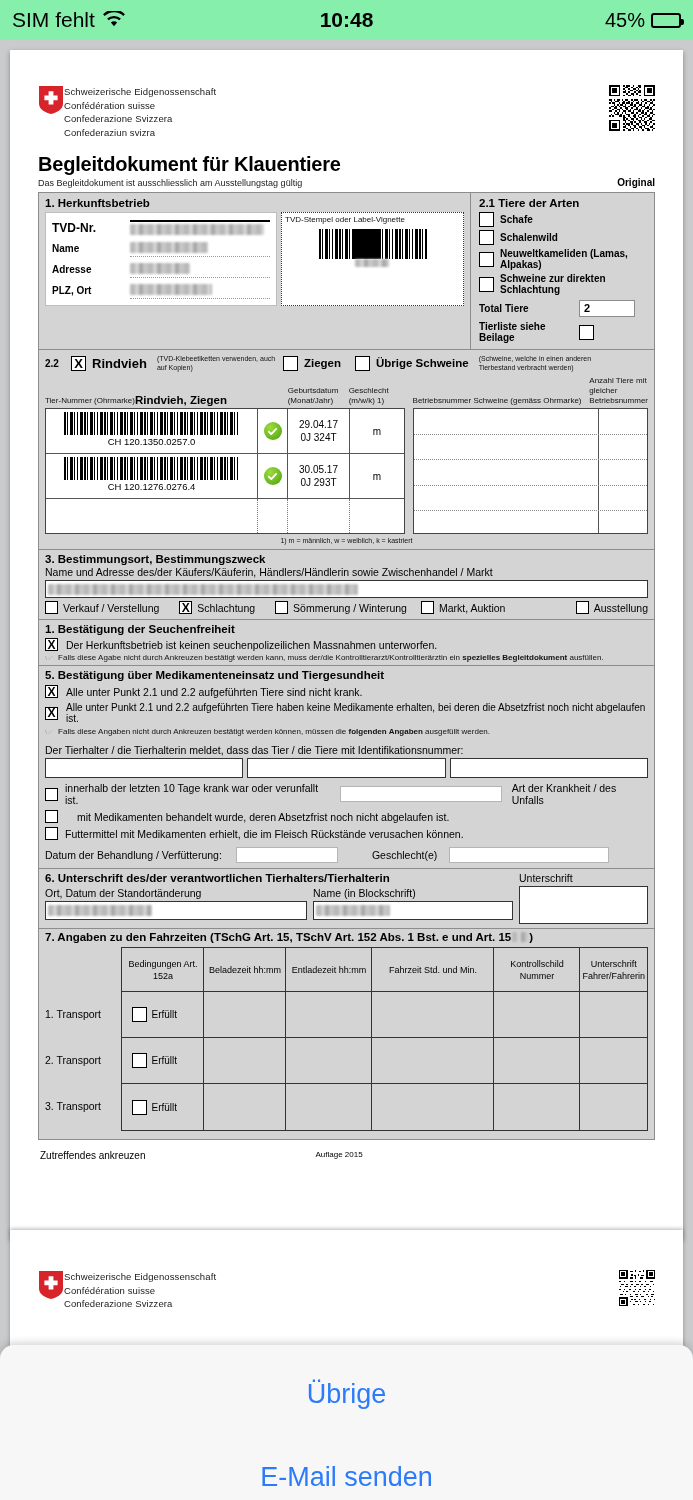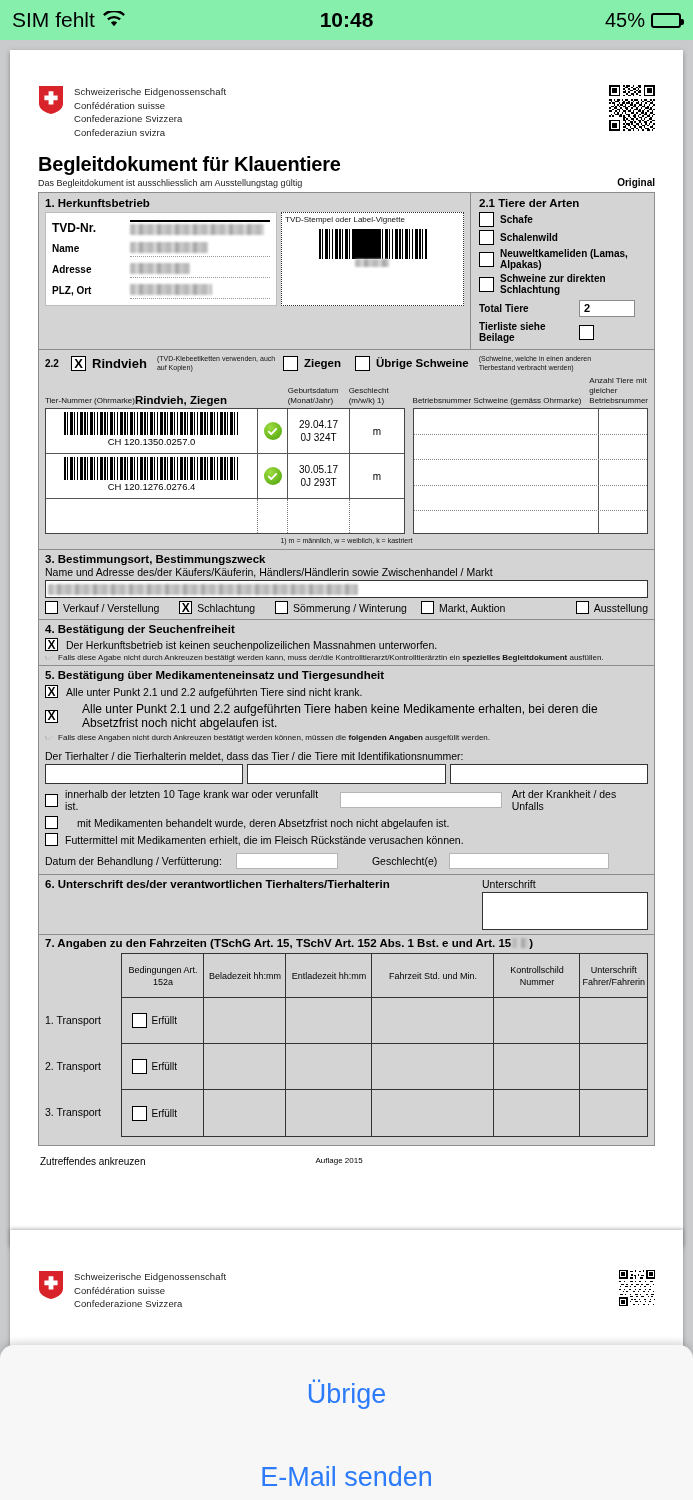"Schweizerische Eidgenossenschaft" .swiss { gap: 10px -> none }
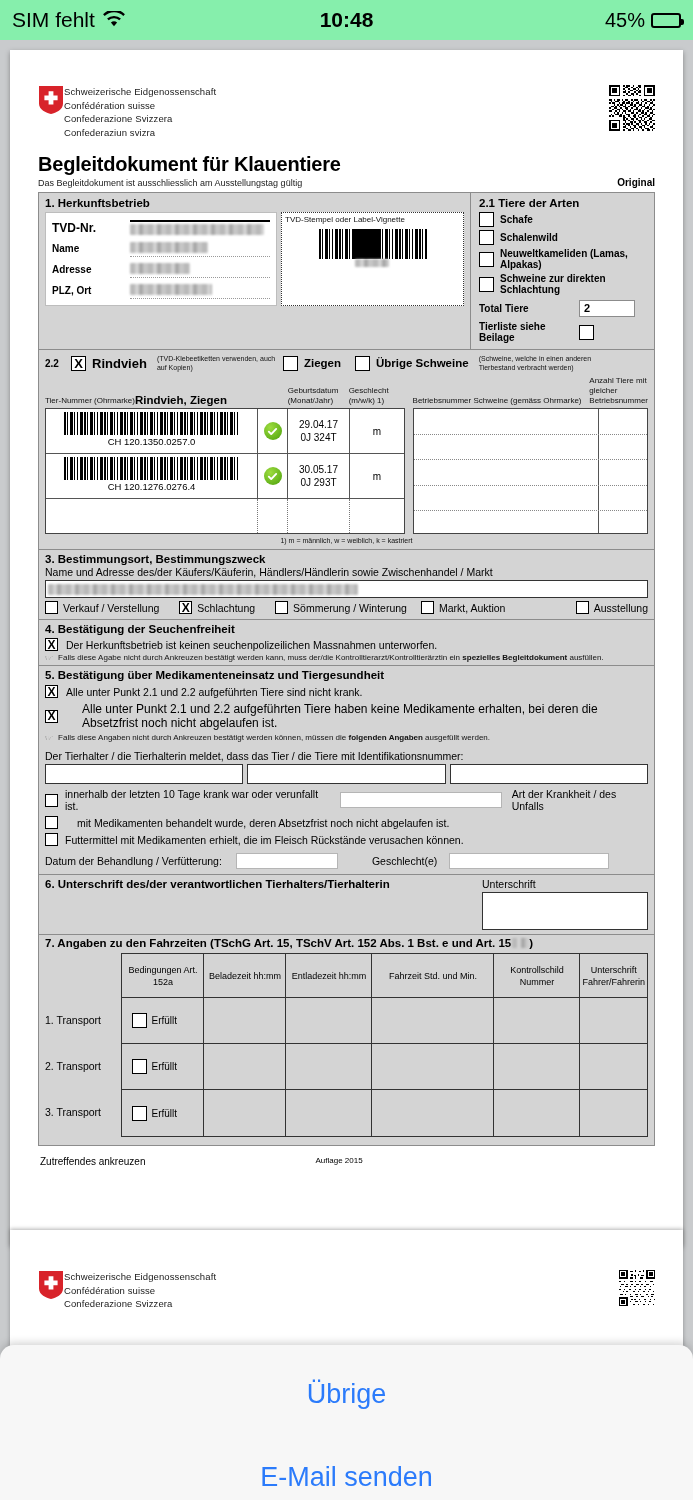"4. Bestätigung der Seuchenfreiheit" div.sec-title { text: 4 -> 1 }
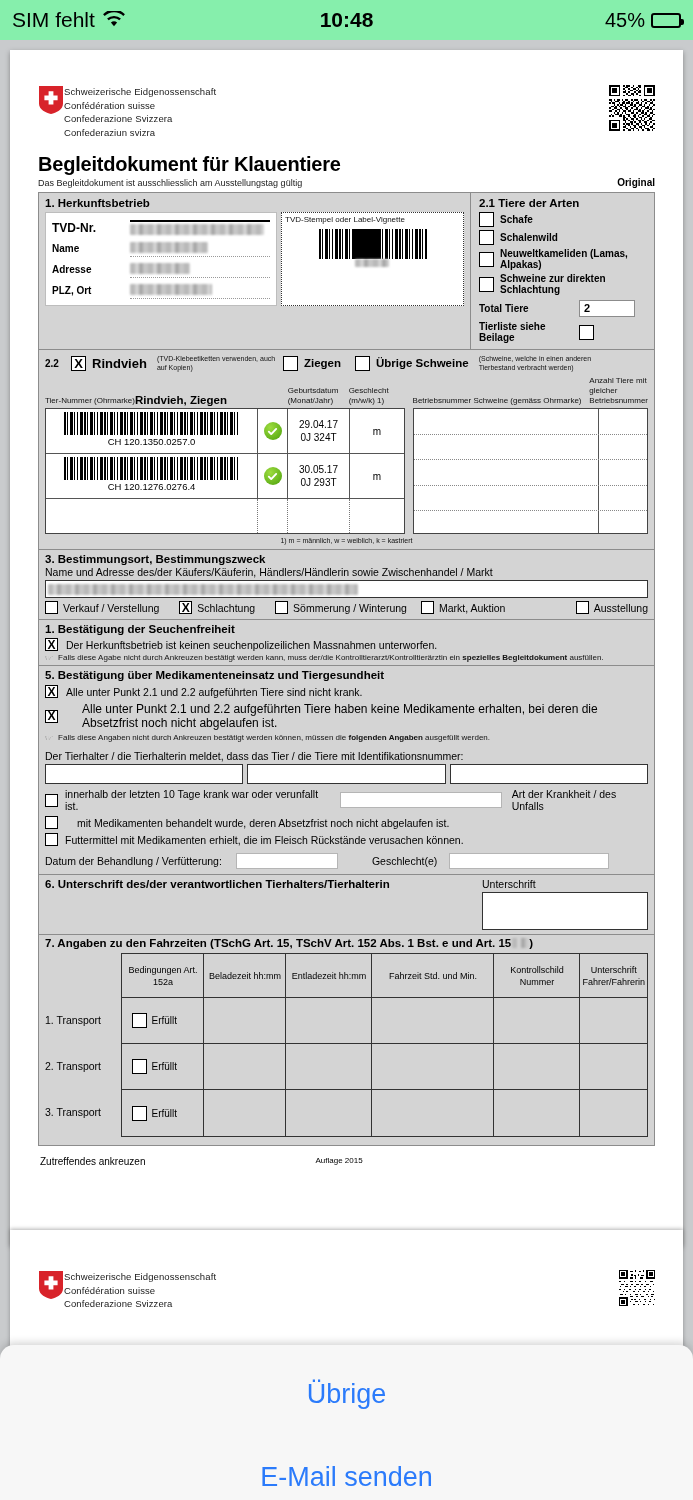"Alle unter Punkt 2.1 und 2.2 aufgeführten Tiere haben" span.lbl { font-size: 12px -> 10px; margin-left: 24px -> 8px }
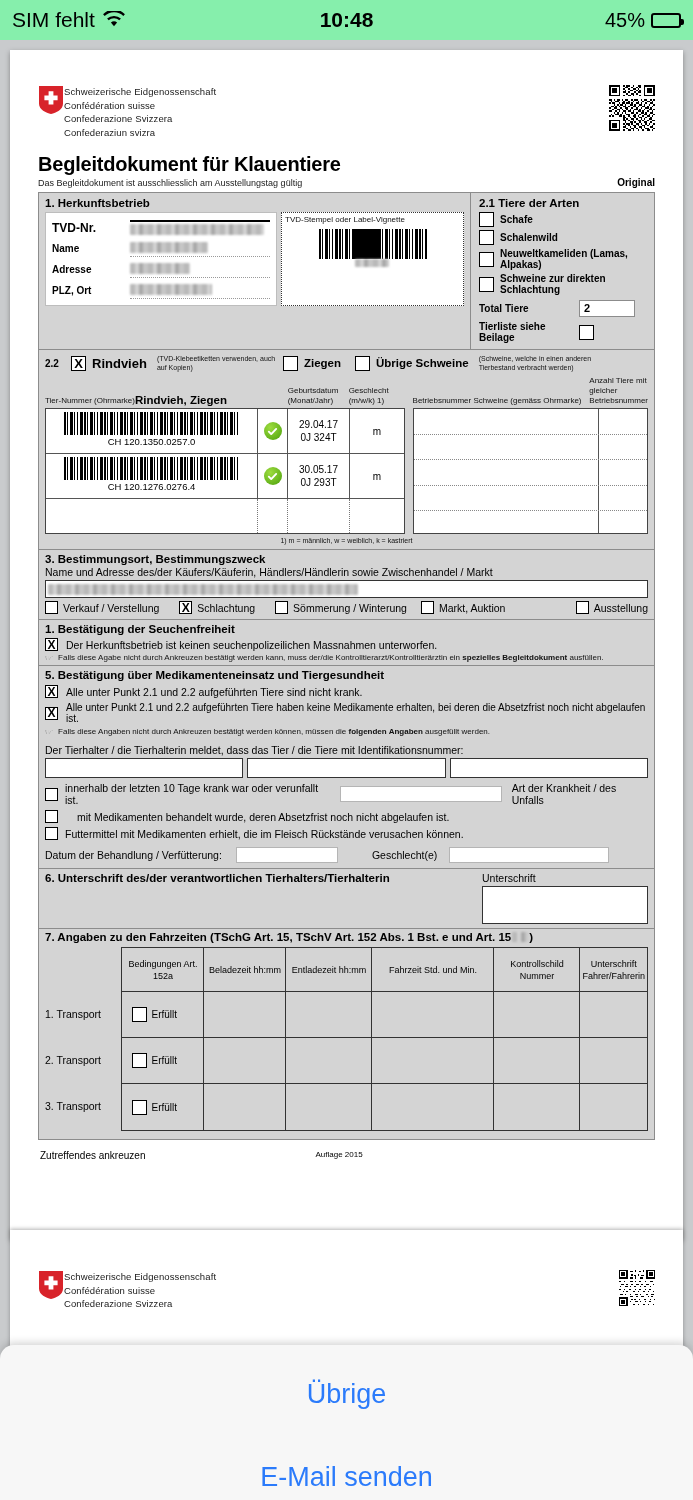"Ort, Datum der Standortänderung" div { html: none -> <div> <div> <div>Ort, Datum der Standortänderung</div> <div> <span></span> </div> </div> <div> <div>Name (in Blockschrift)</div> <div> <span></span> </div> </div> </div> }
